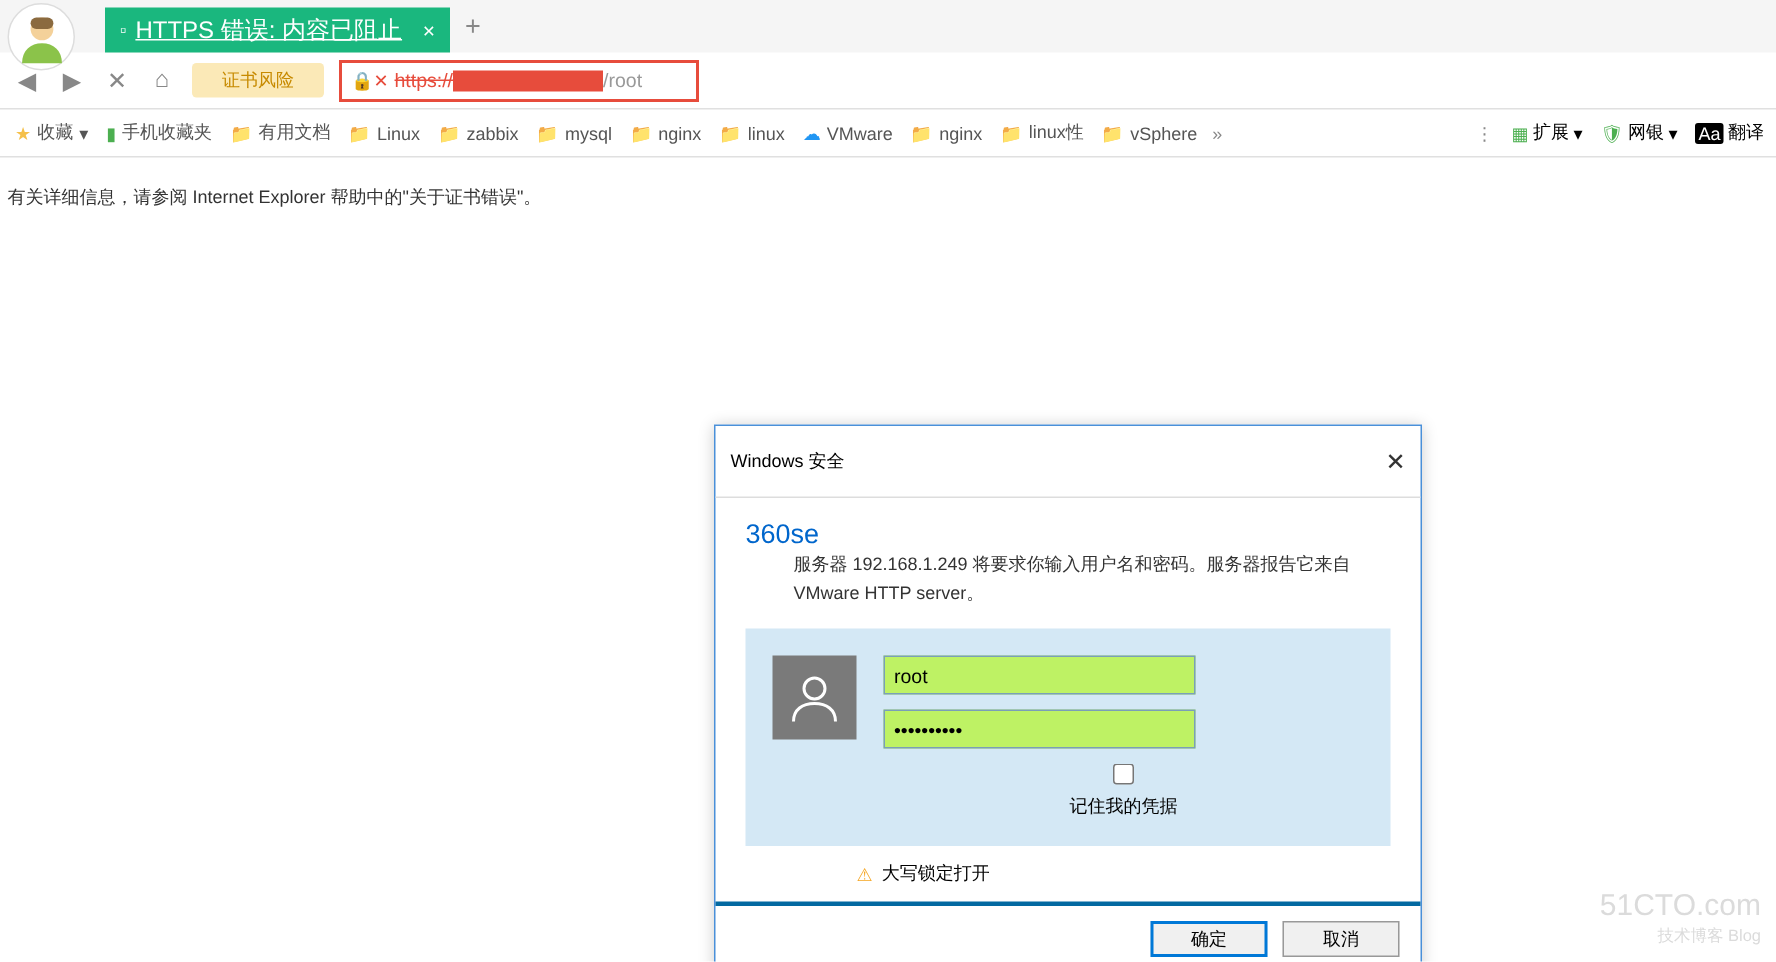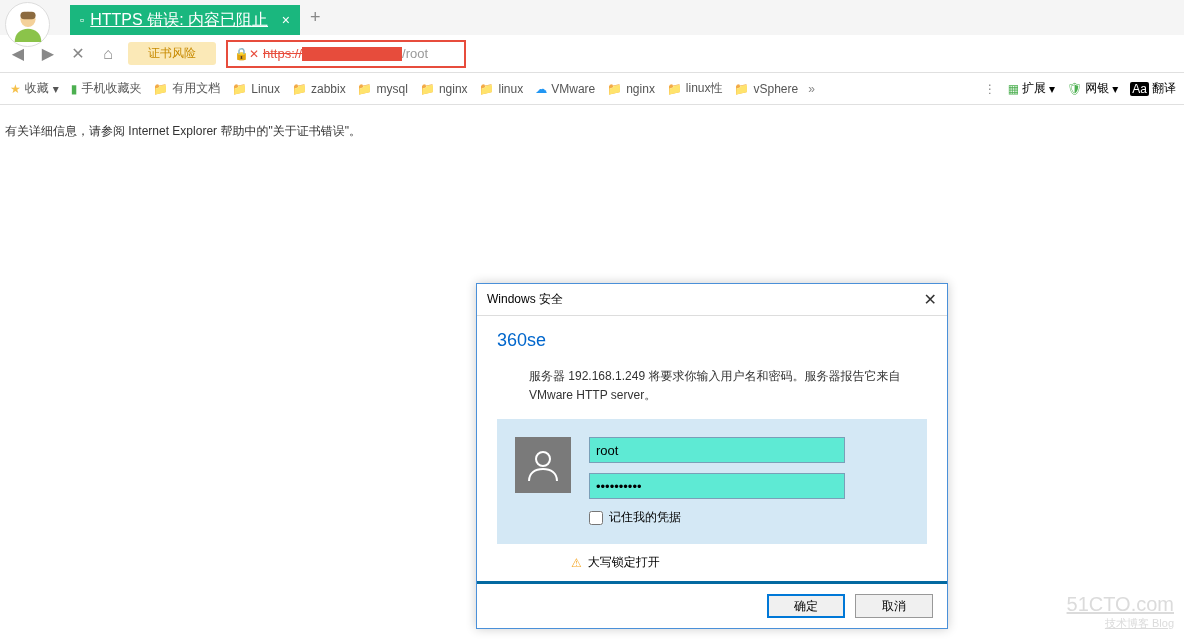"Windows 安全" .dialog-titlebar { height: 32px -> 48px }
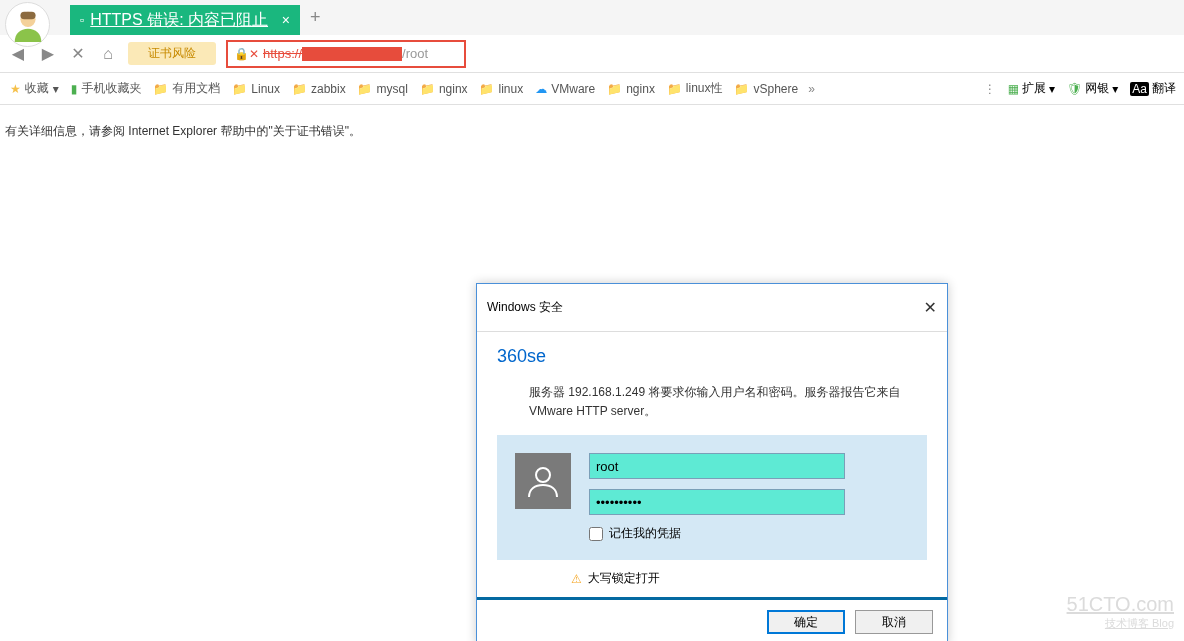"360se" .dialog-app { margin-bottom: 16px -> 0 }
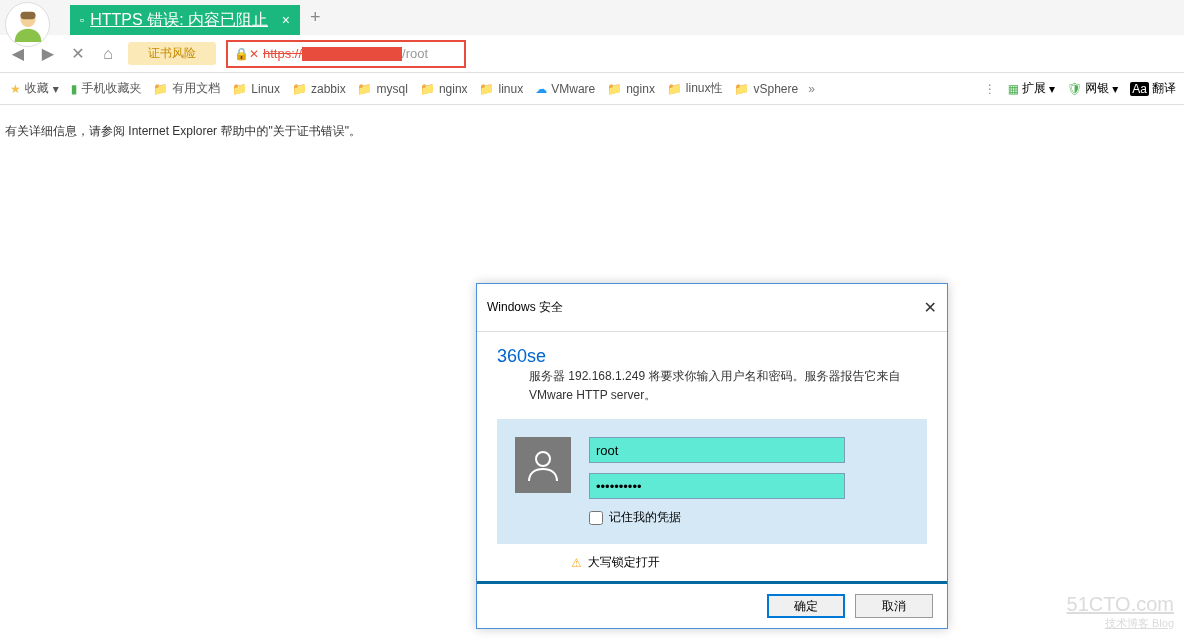"root" .cred-input { background: #5eead4 -> #bef264; width: 256px -> 208px }
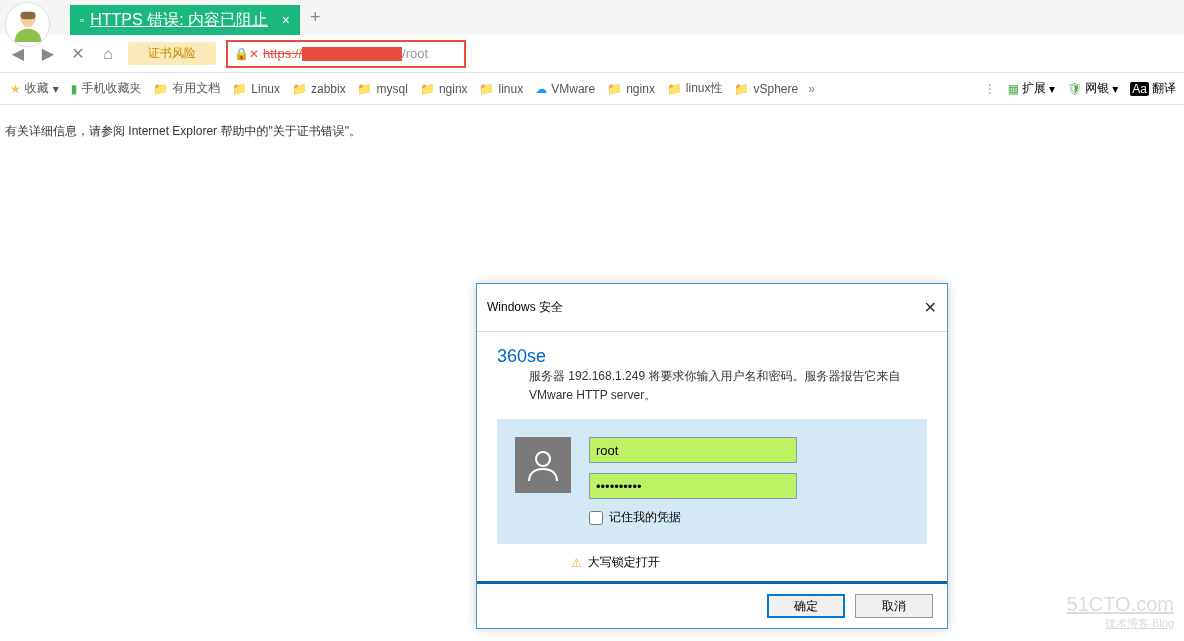"记住我的凭据" .remember { flex-direction: none -> column }
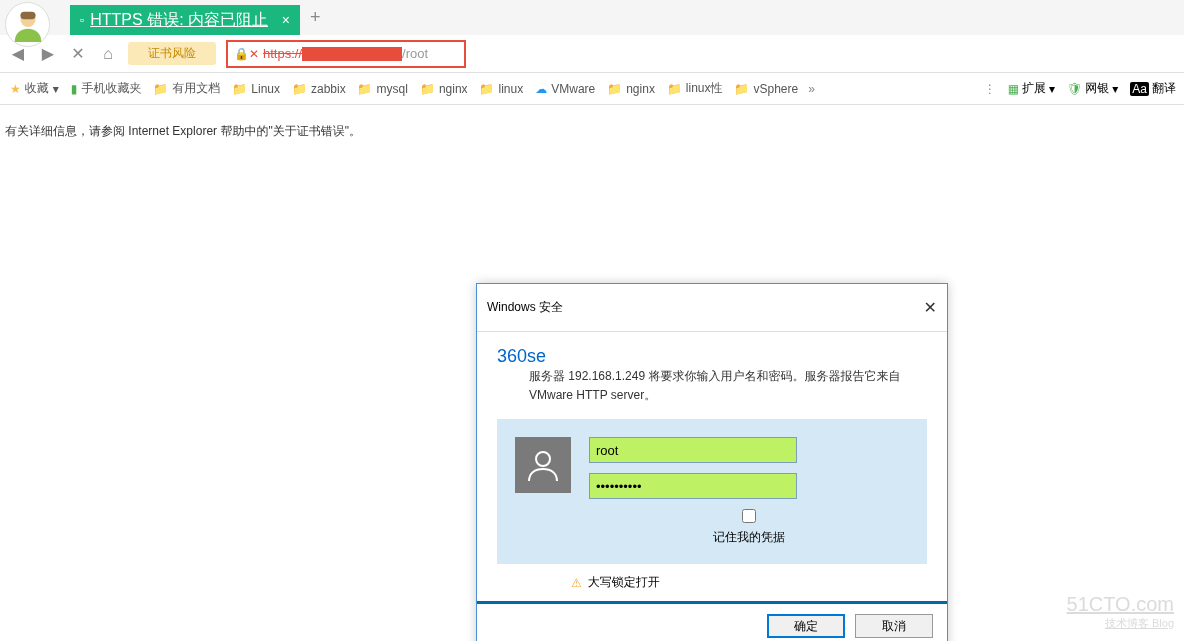"51CTO.com" .watermark { text-decoration: underline -> none }
